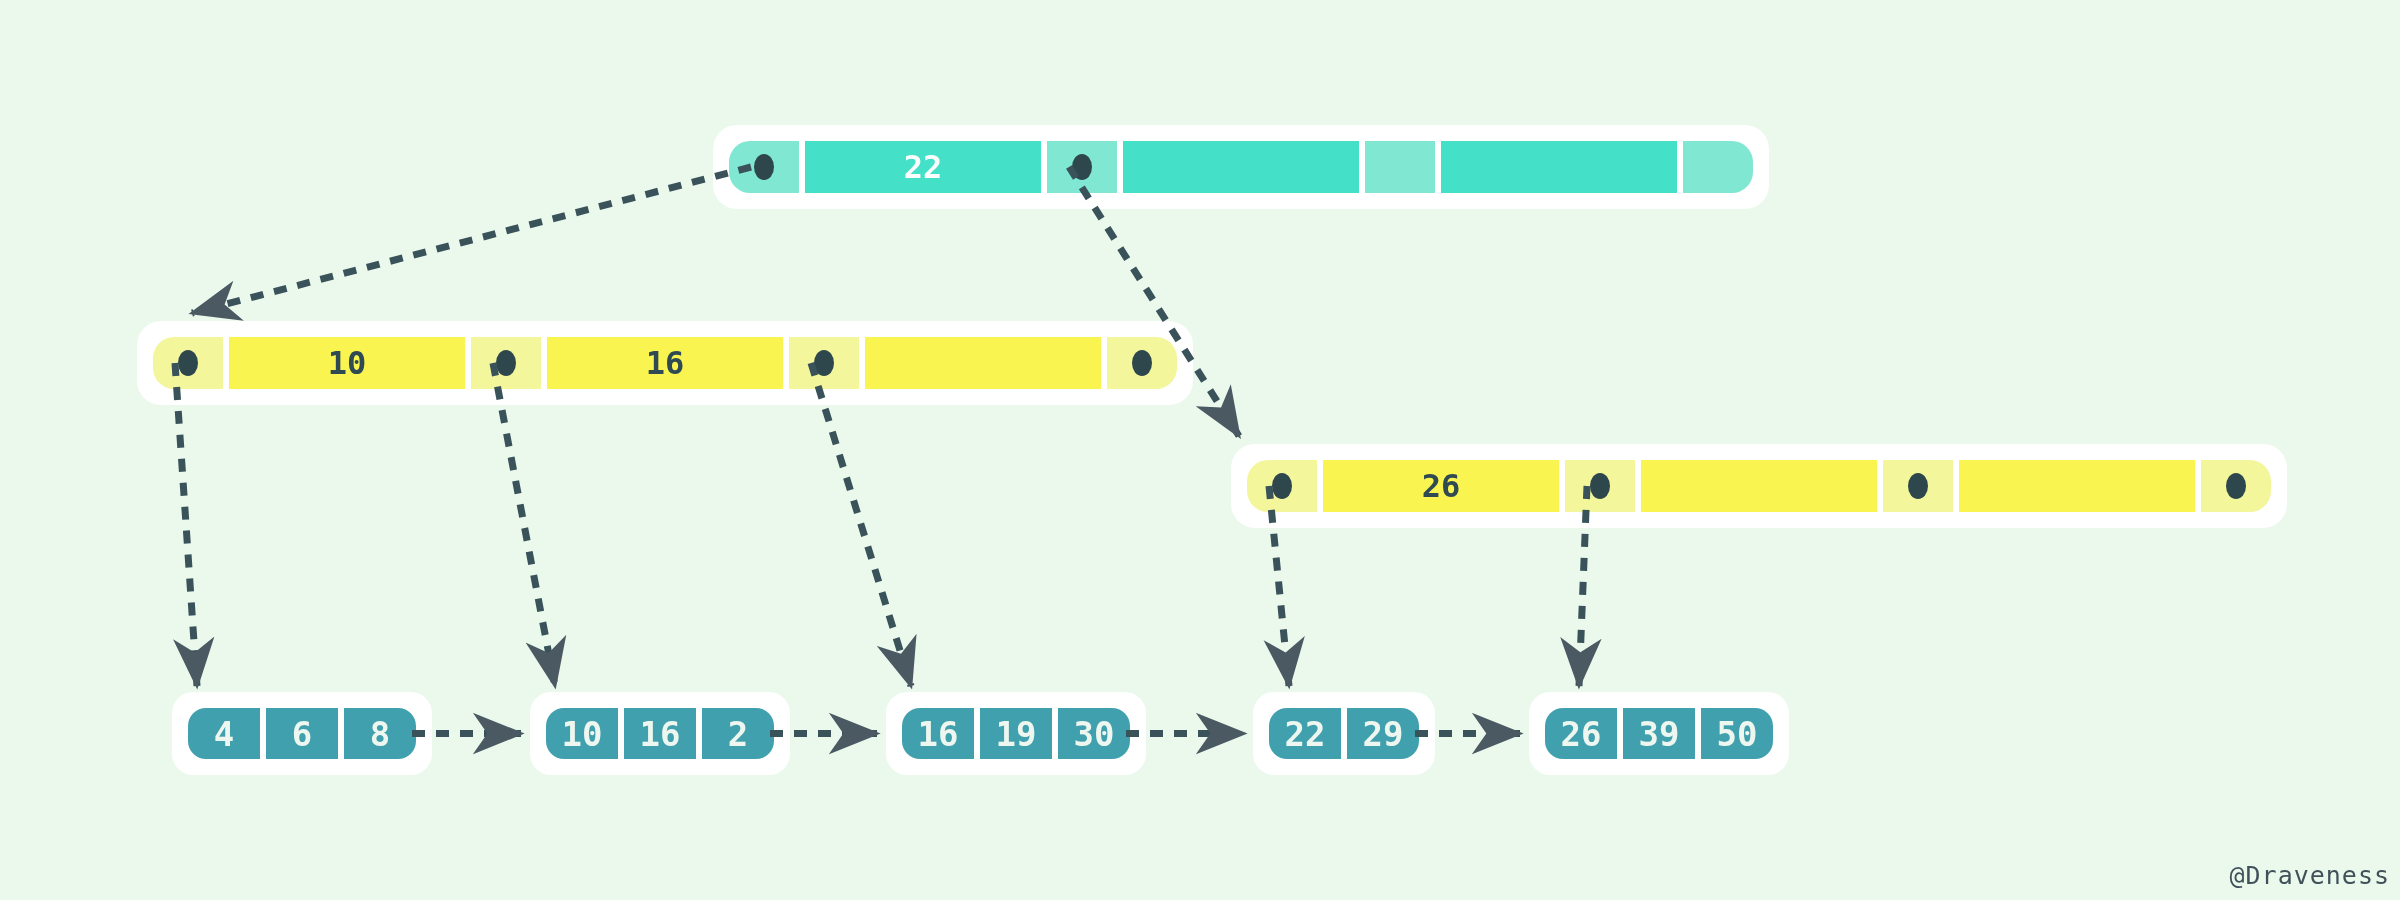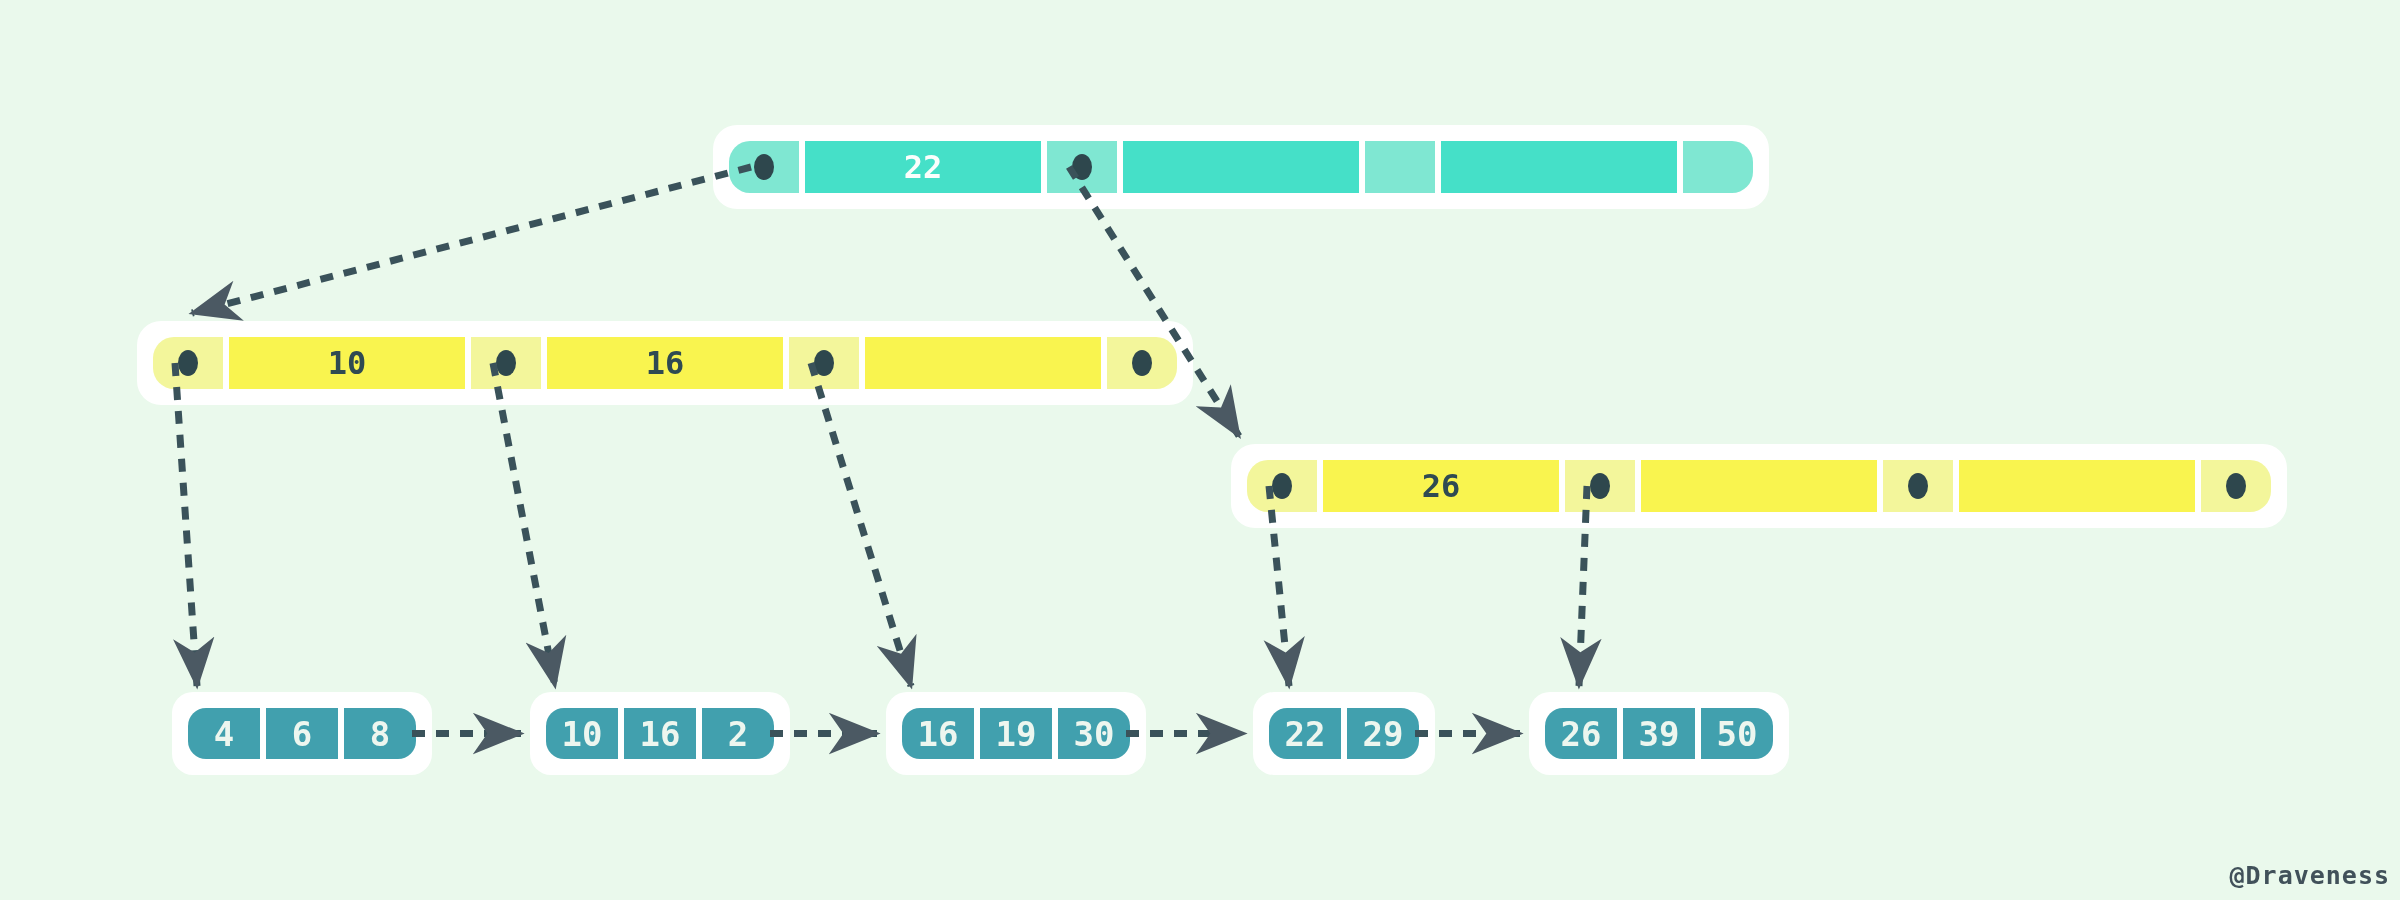"@Draveness" .watermark { font-weight: 700 -> 400 }
